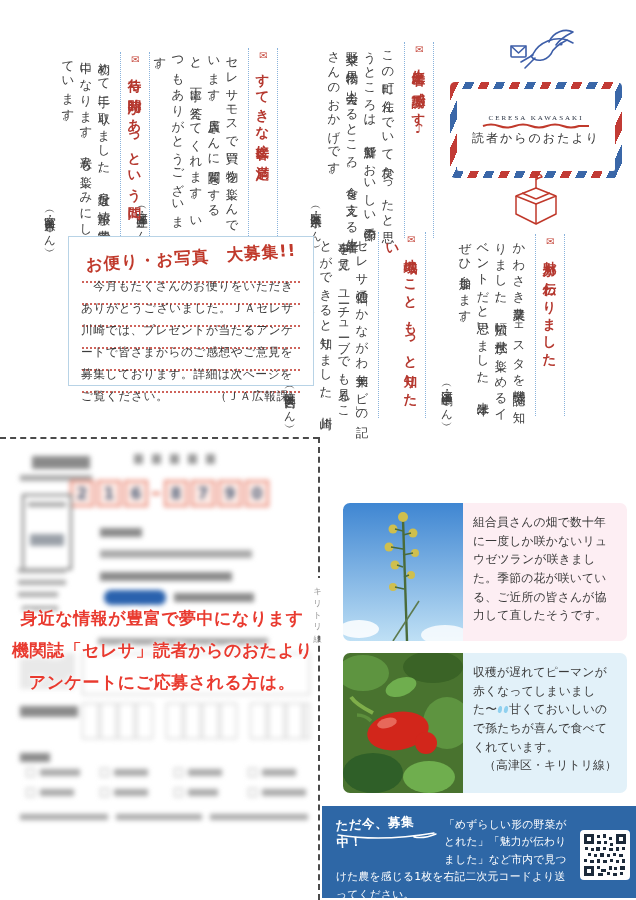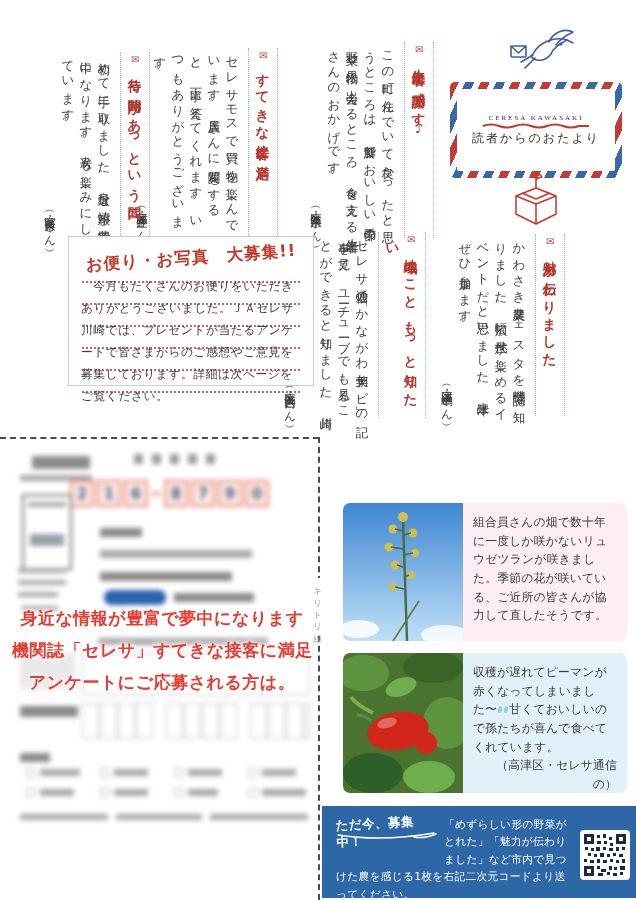"（ＪＡ広報課）" span.rsig { html: none -> <span>（ＪＡ広報課）</span> }
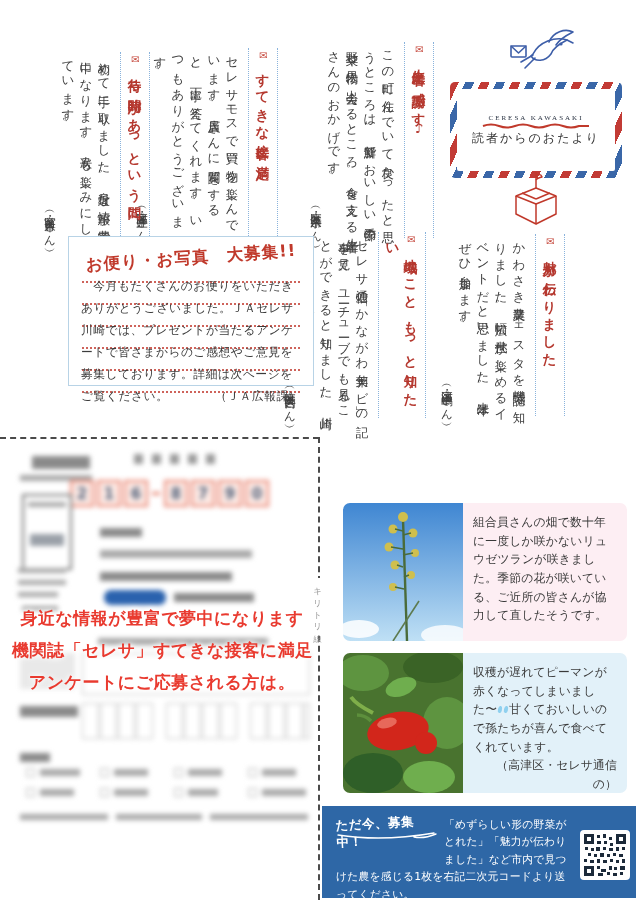"機関誌「セレサ」すてきな接客に満足" div { text: すてきな接客に満足 -> 読者からのおたより }
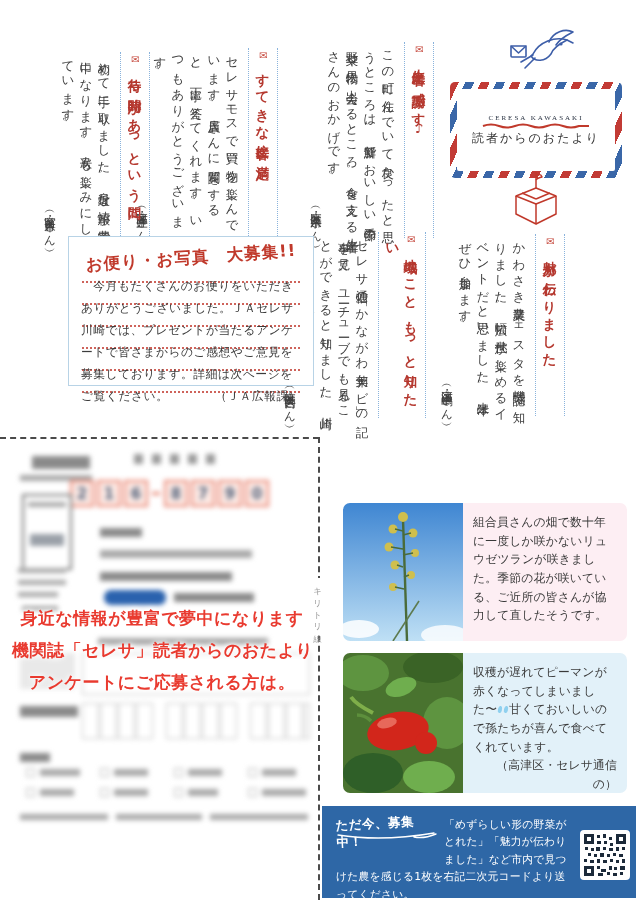"（高津区・セレサ通信の）" span.sig { text: セレサ通信の -> キリトリ線 }
